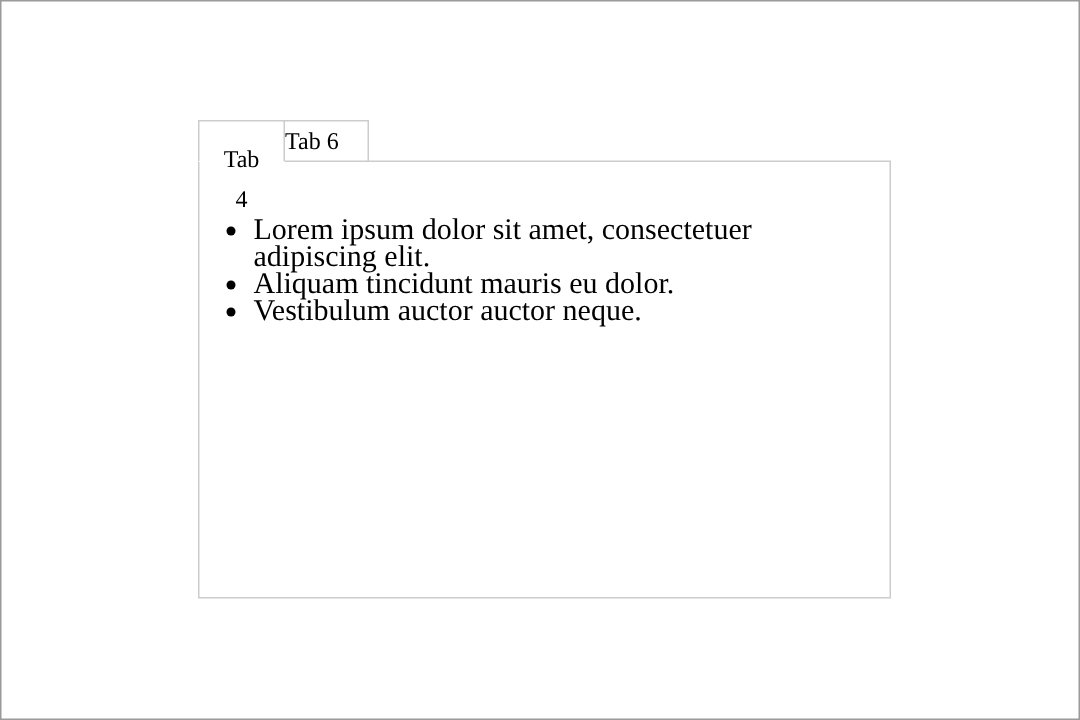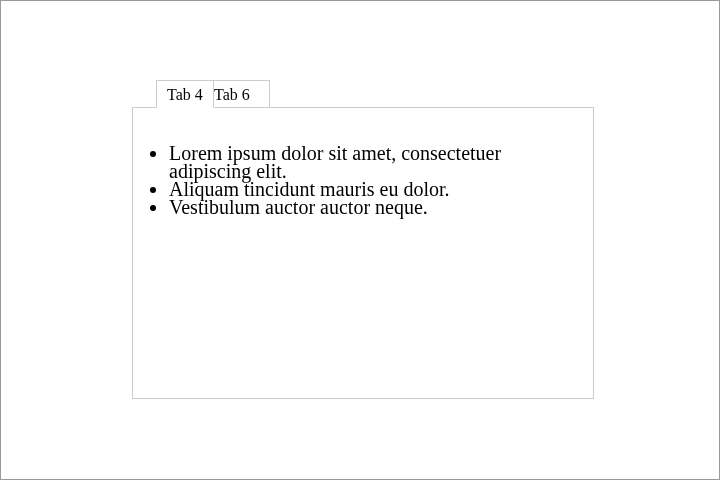"Tab 4" .tab-4 { margin-left: 24px -> none; padding: 0 -> 12px }
